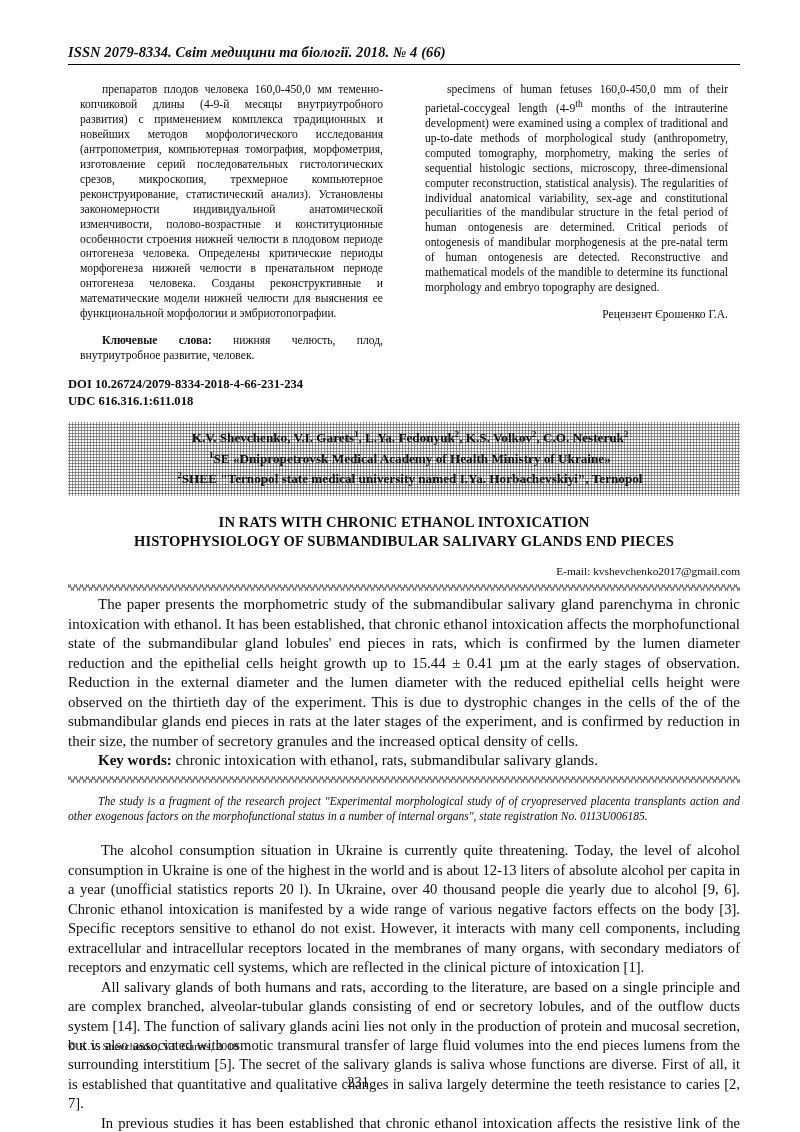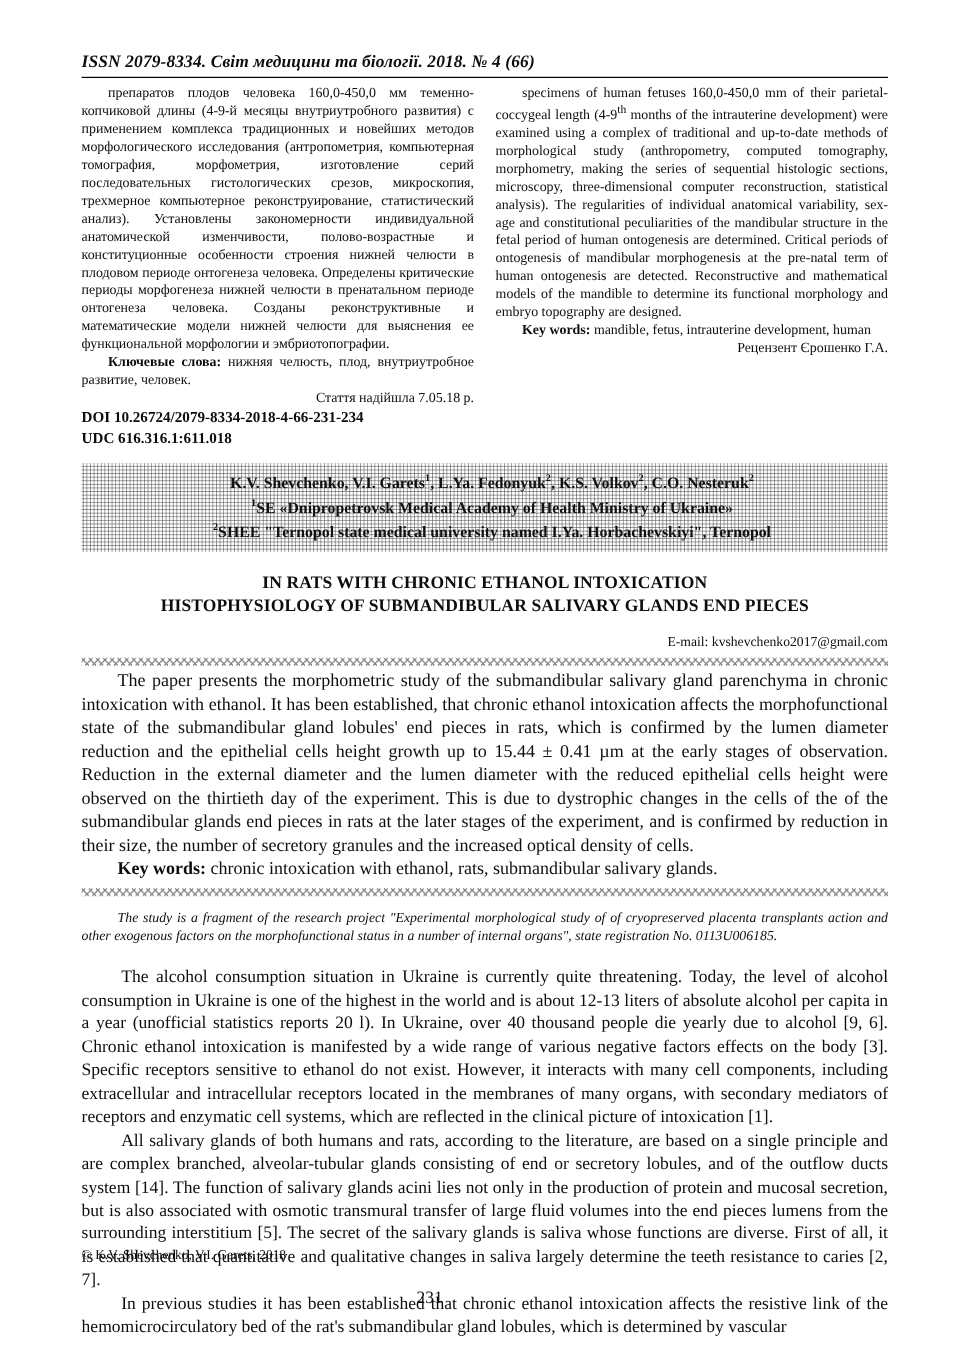"препаратов плодов человека 160,0-450,0" .col p { margin: 0 -> 12px }
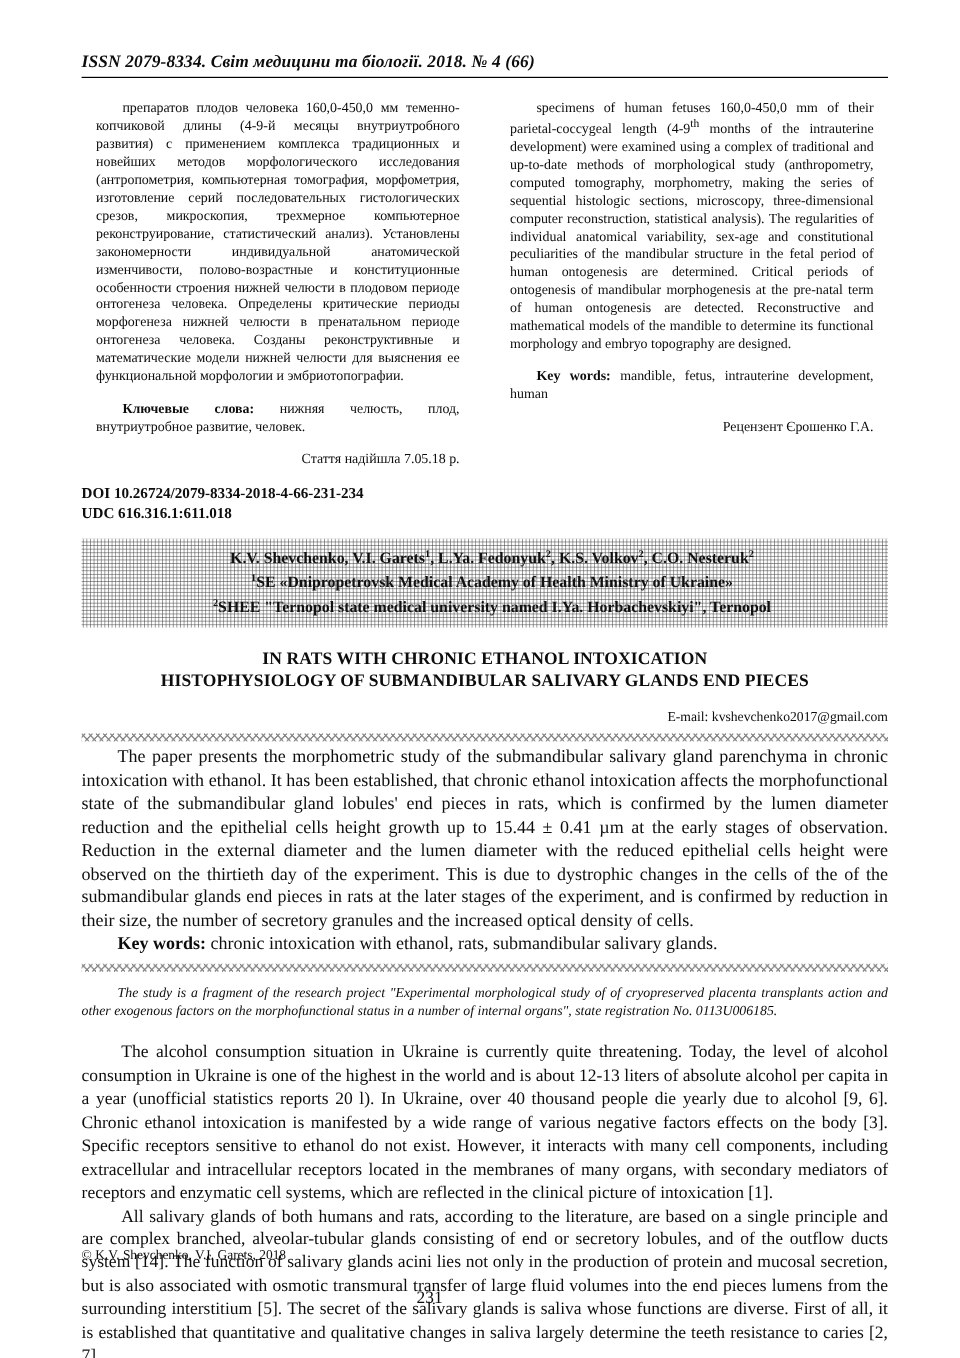"Key words: mandible, fetus, intrauterine" p.indent { html: <p><span>Key words:</span><span> mandible, fetus, intrauterine development, human</span></p> -> none }
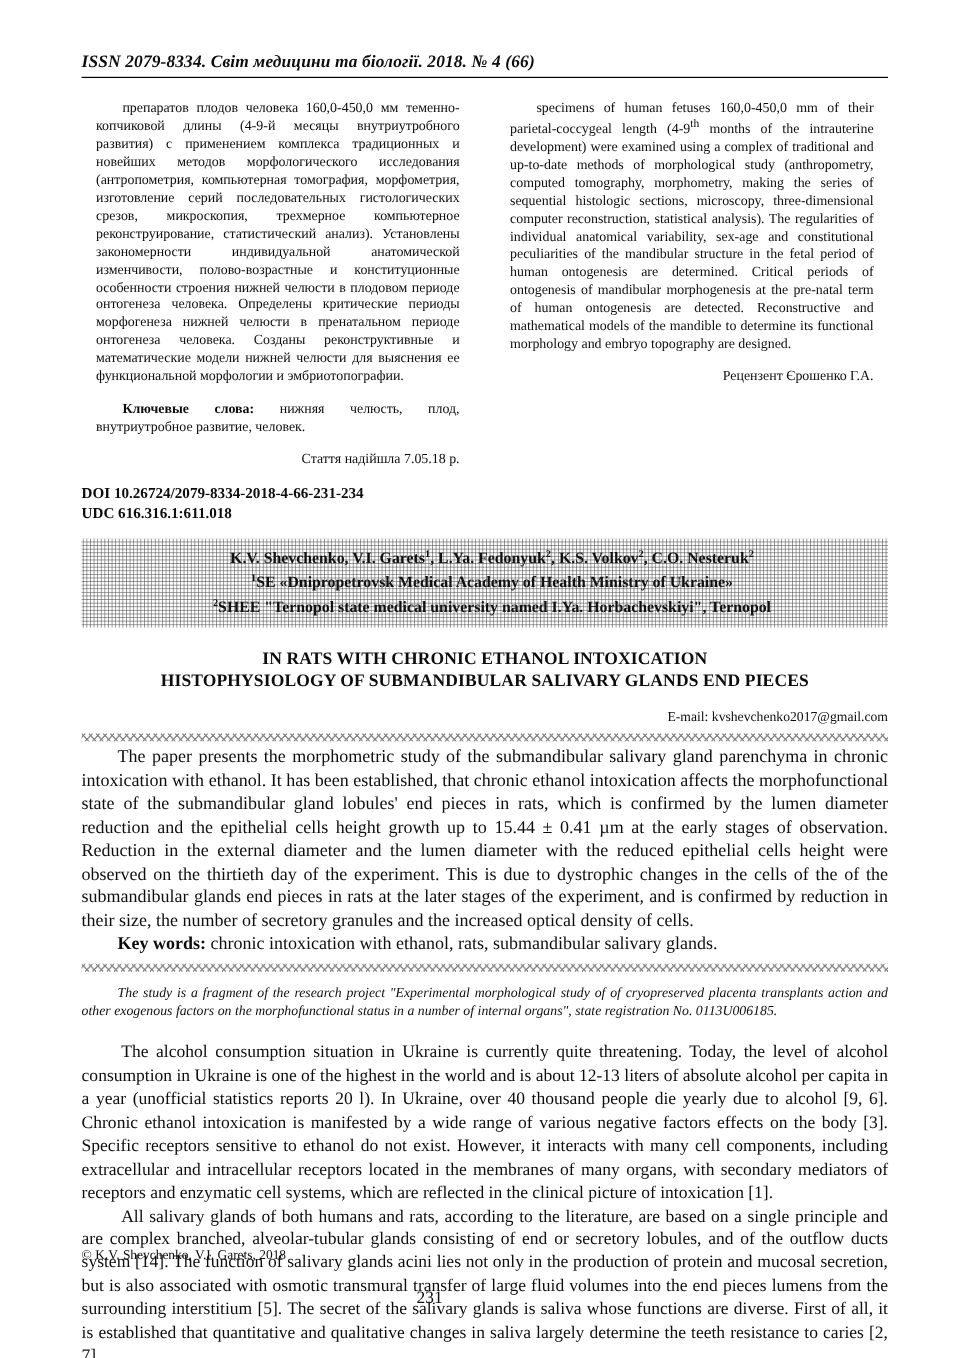"Стаття надійшла 7.05.18 р." p.right-line { html: <p>Стаття надійшла 7.05.18 р.</p> -> none }
